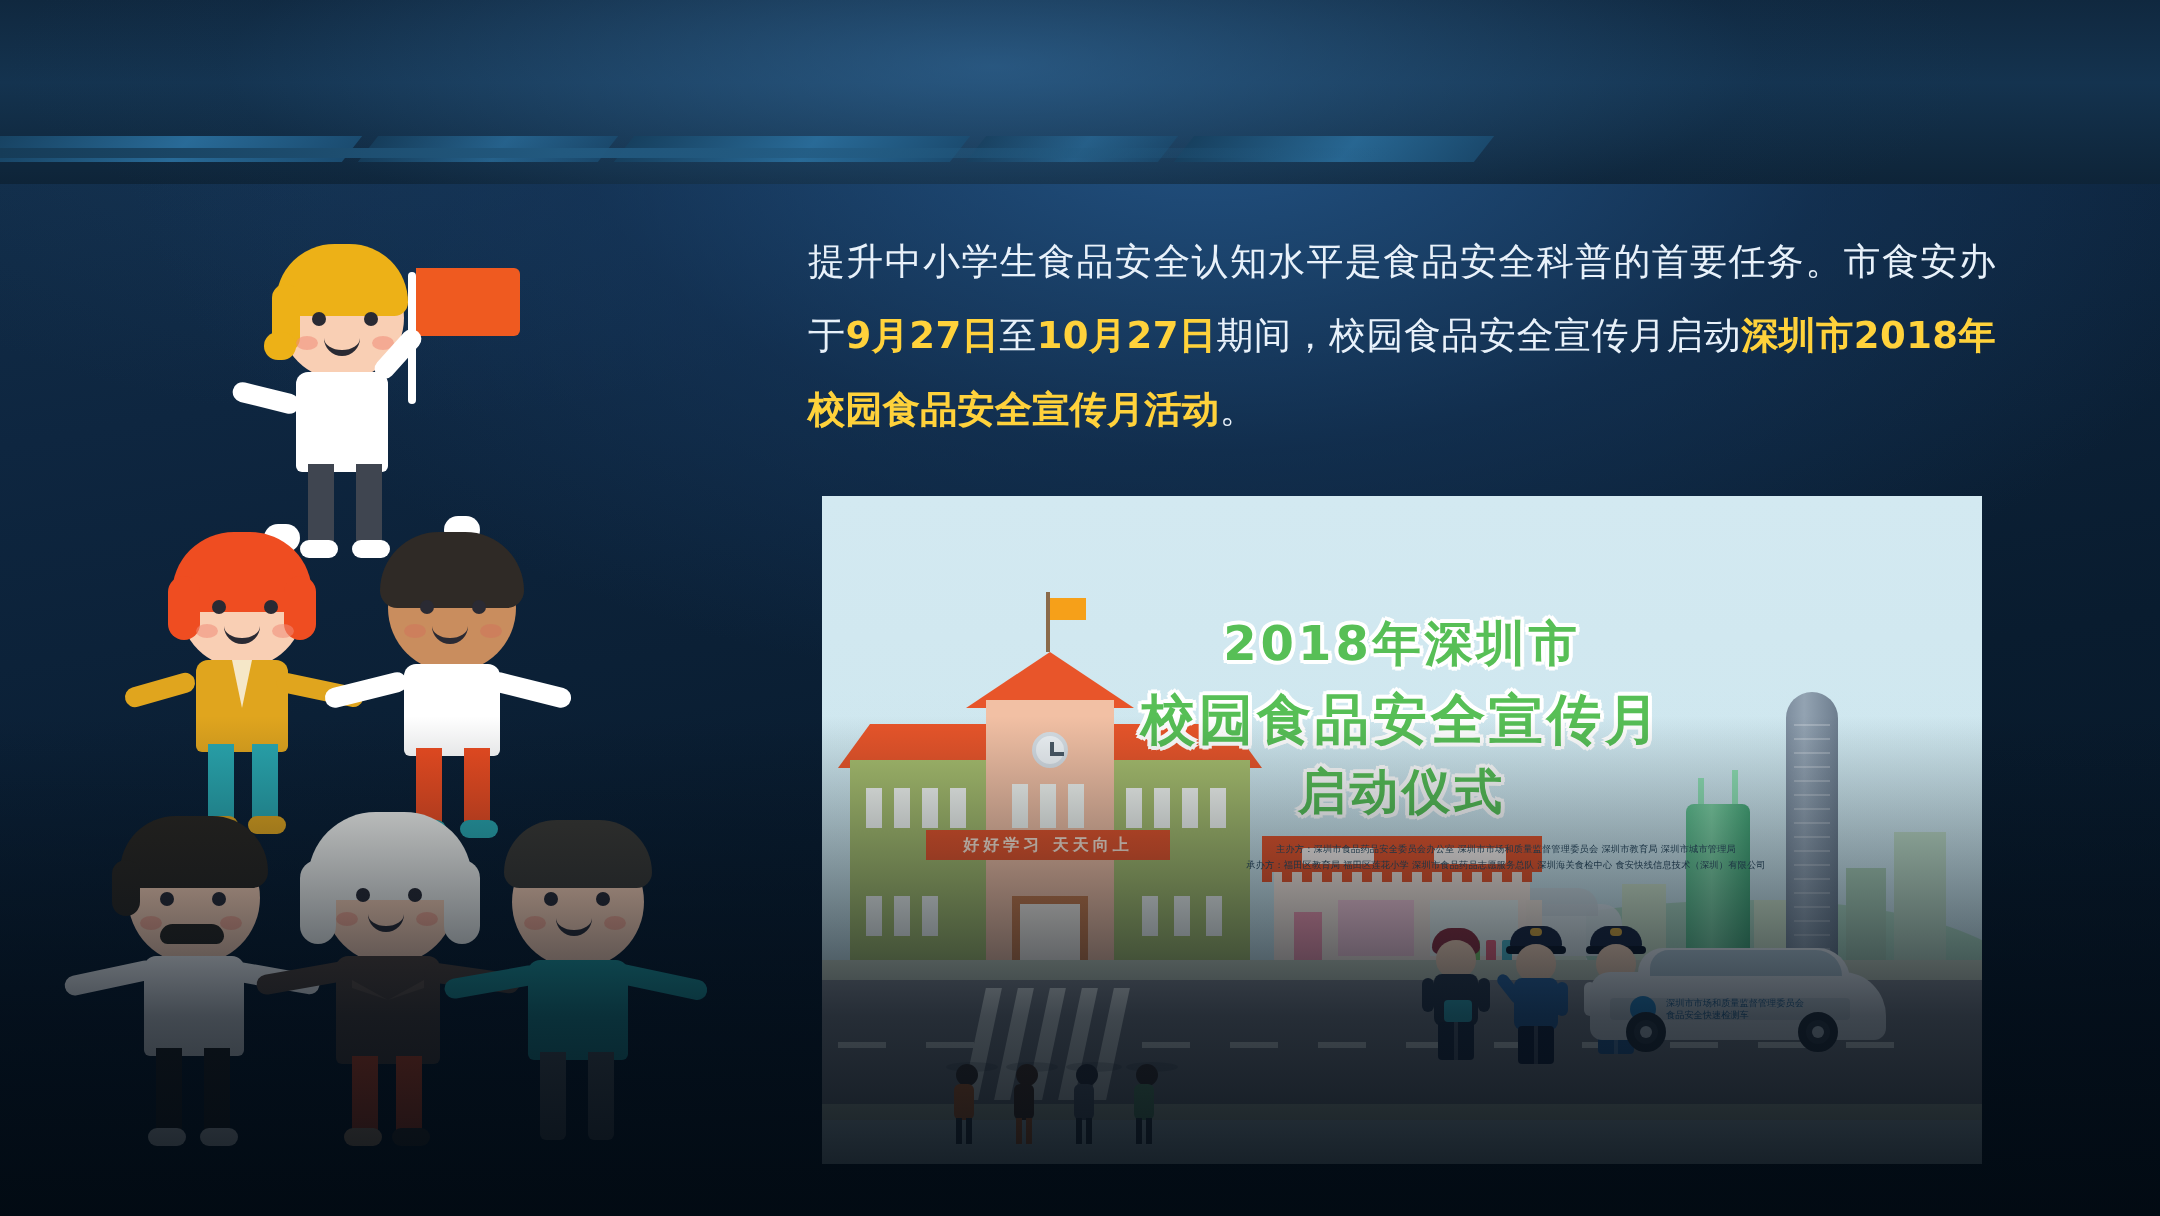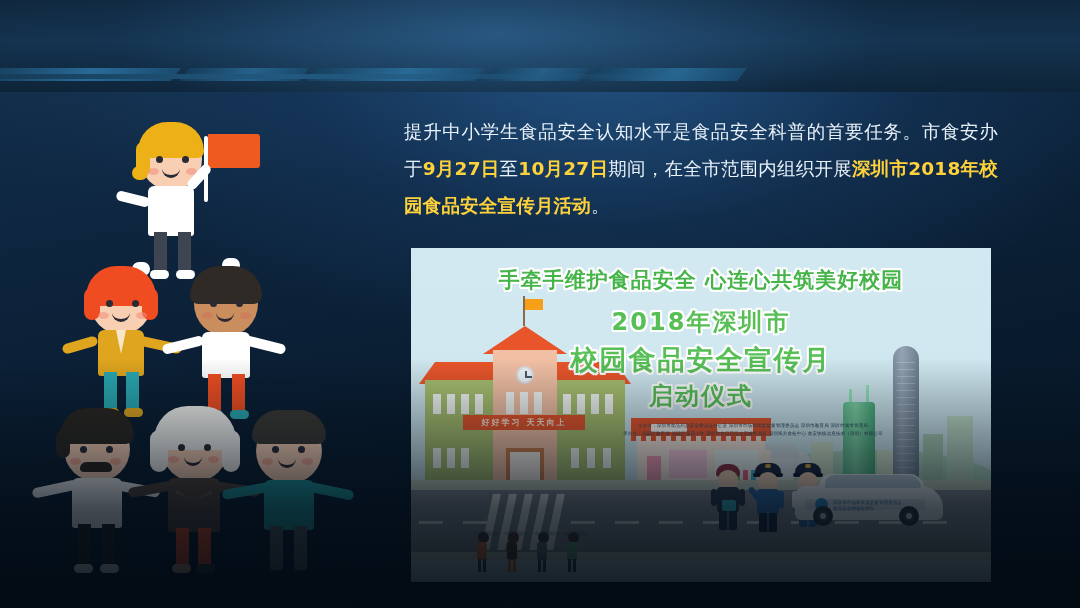"期间，在全市范围内组织开展" span { text: 在全市范围内组织开展 -> 校园食品安全宣传月启动 }
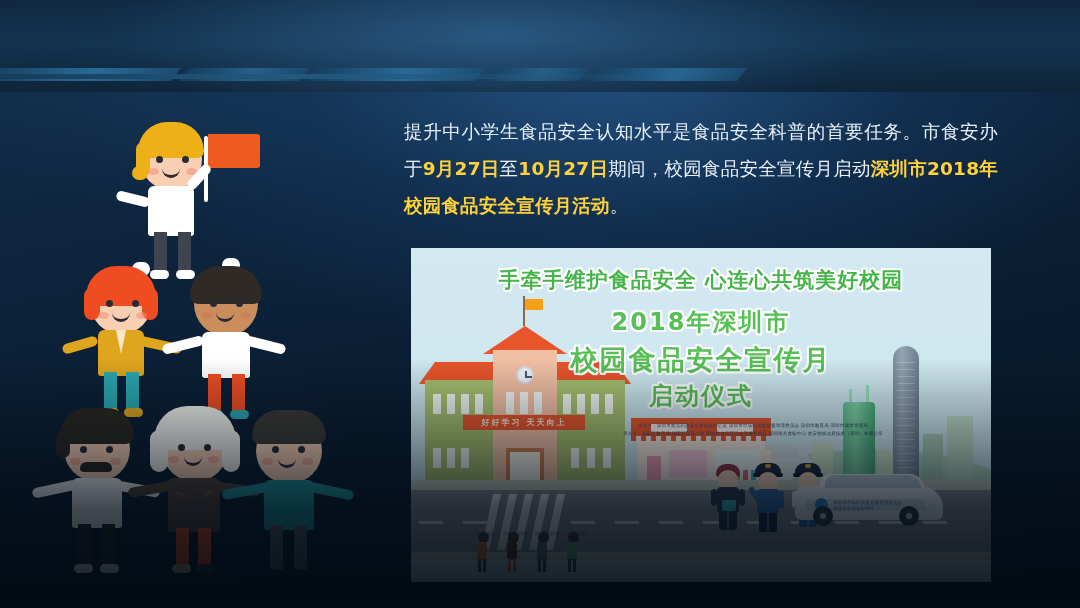"手牵手维护食品安全 心连心共筑美好校园" div.p-slogan { html: <div>手牵手维护食品安全 心连心共筑美好校园</div> -> none }
